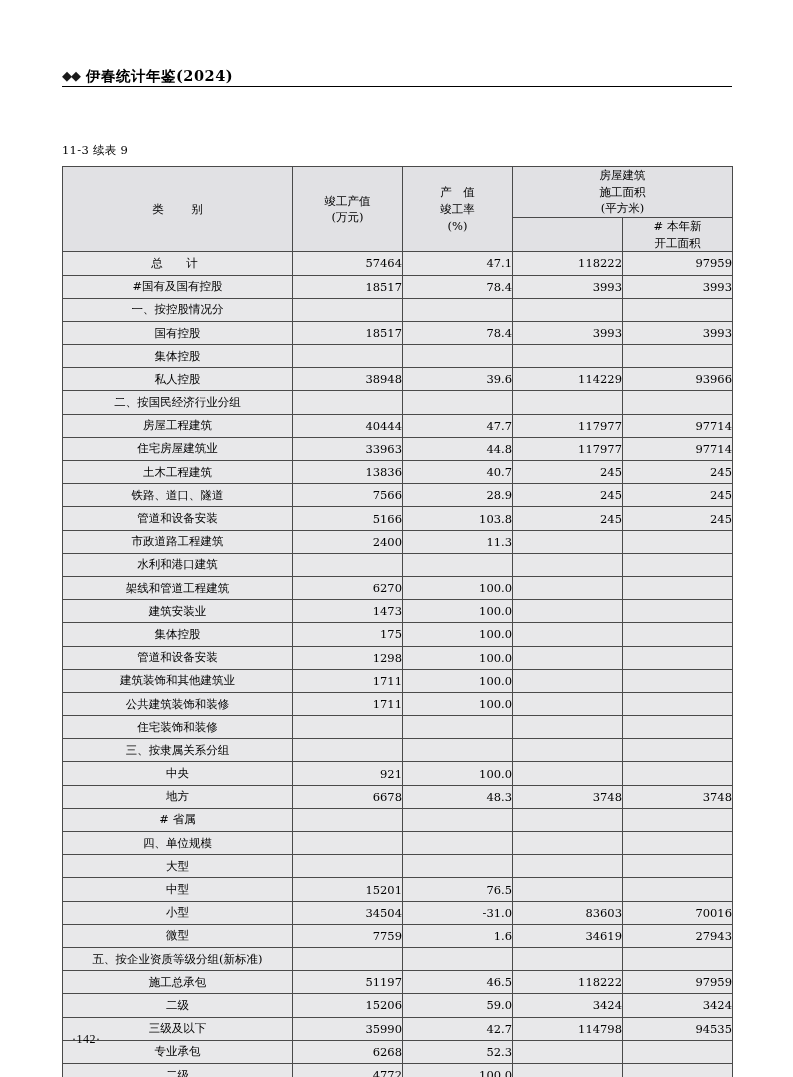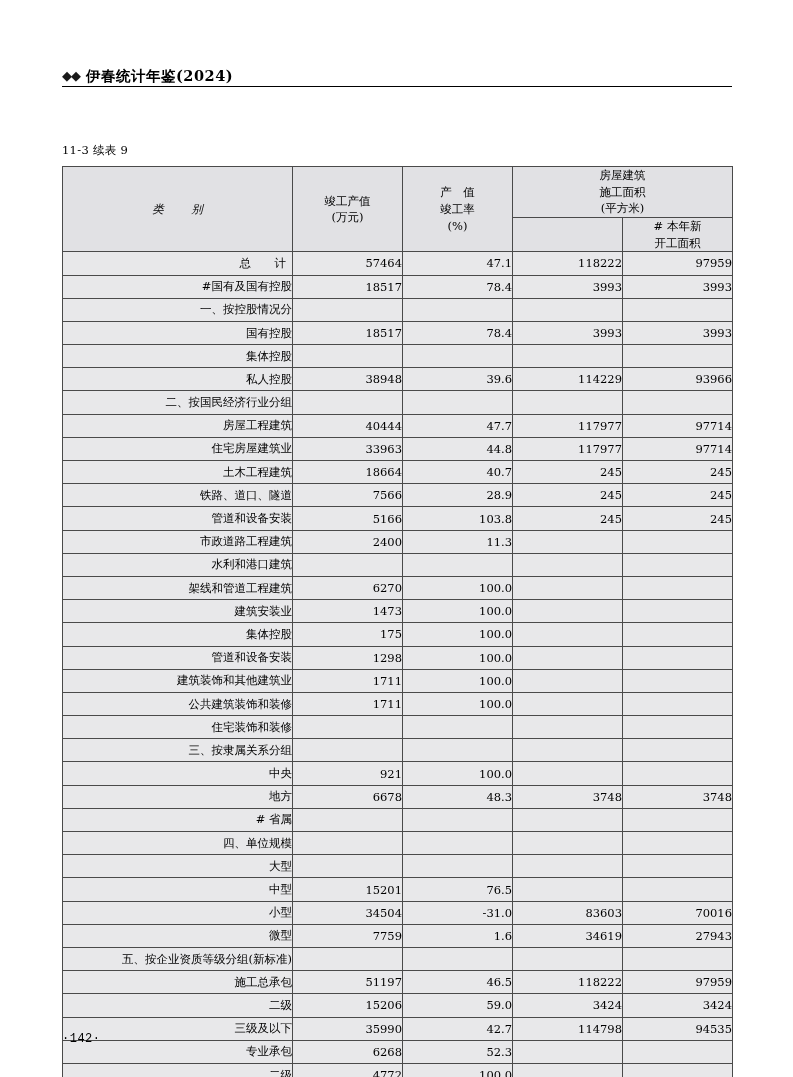"类 别" .hdr-cat span { font-style: italic -> none }
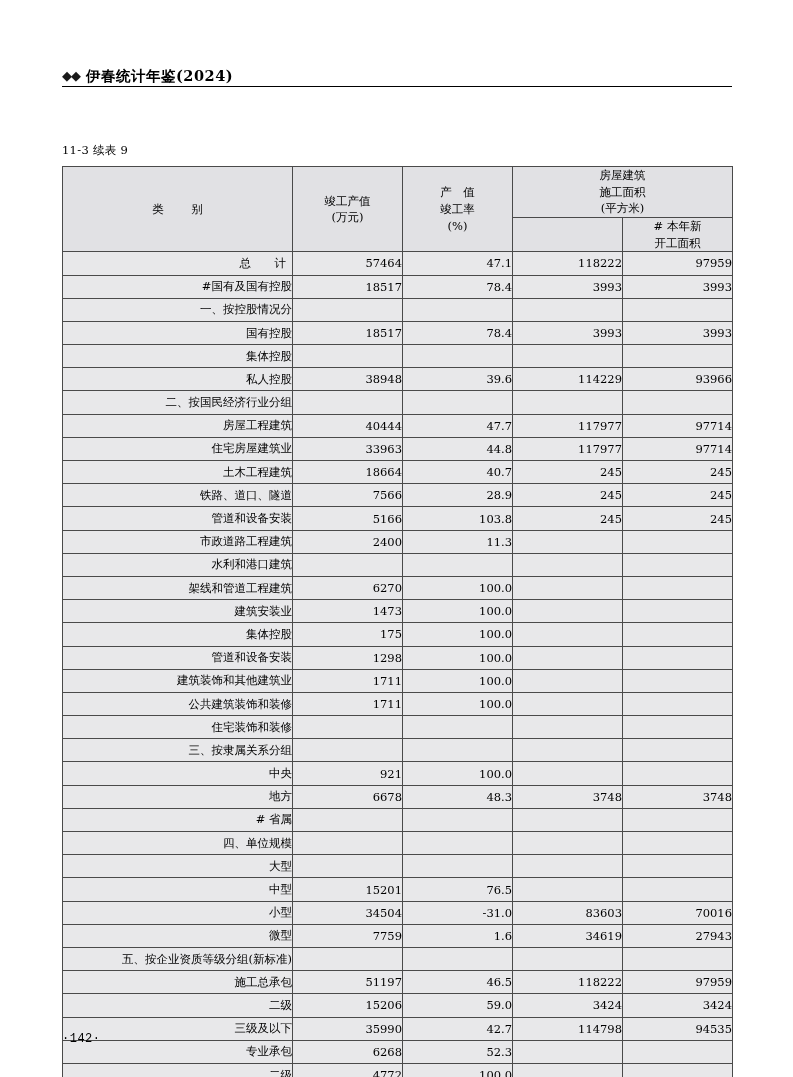"总 计" .c-label { text-align: right -> center }
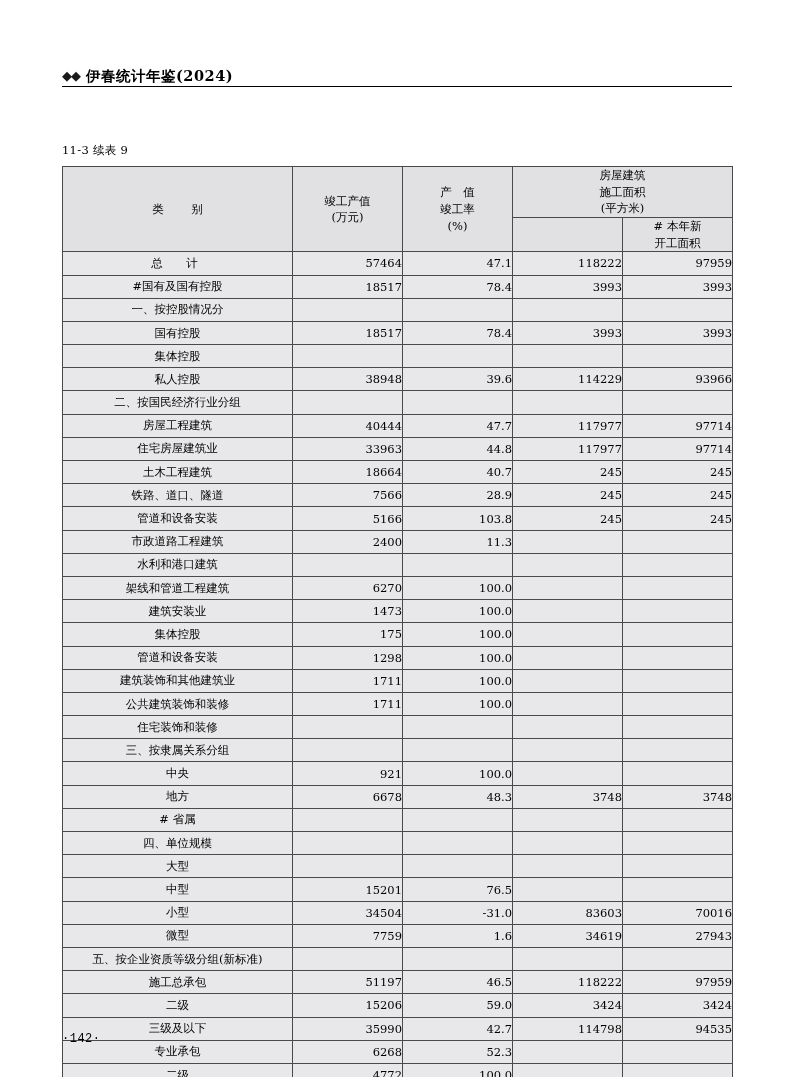"18664" td.c-num { text: 18664 -> 13836 }
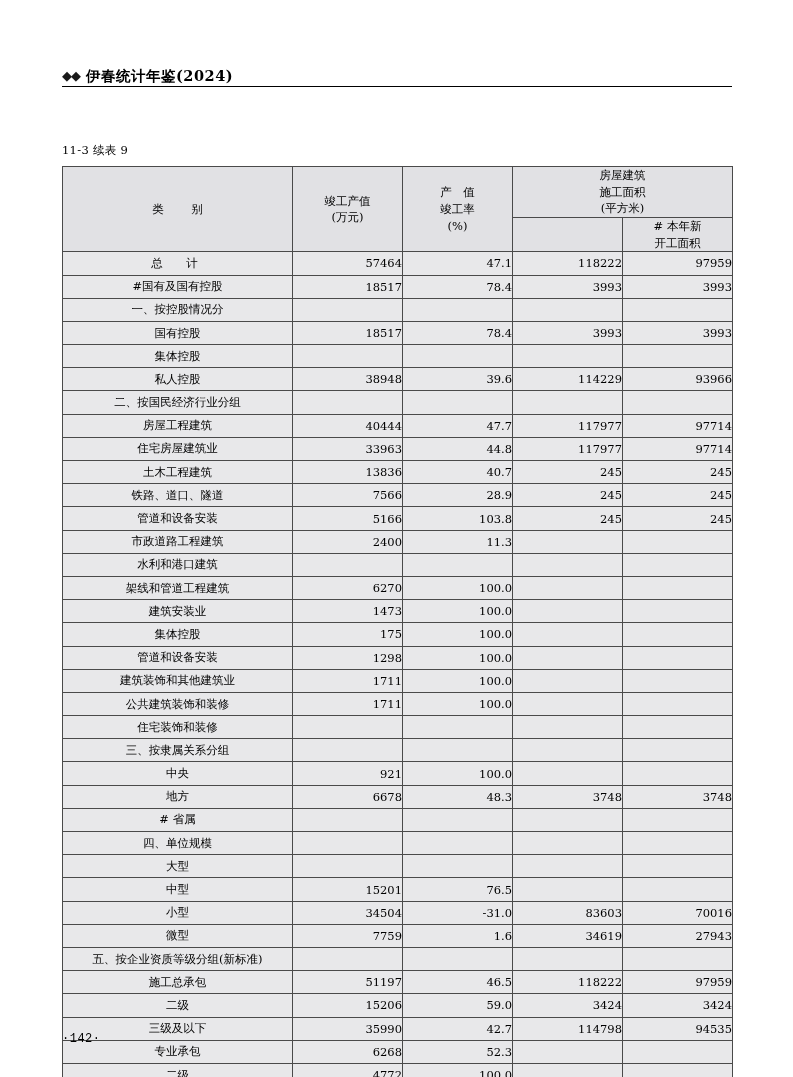"·142·" .page-num { font-family: Liberation Mono, monospace -> Liberation Serif, serif; left: 62px -> 72px }
